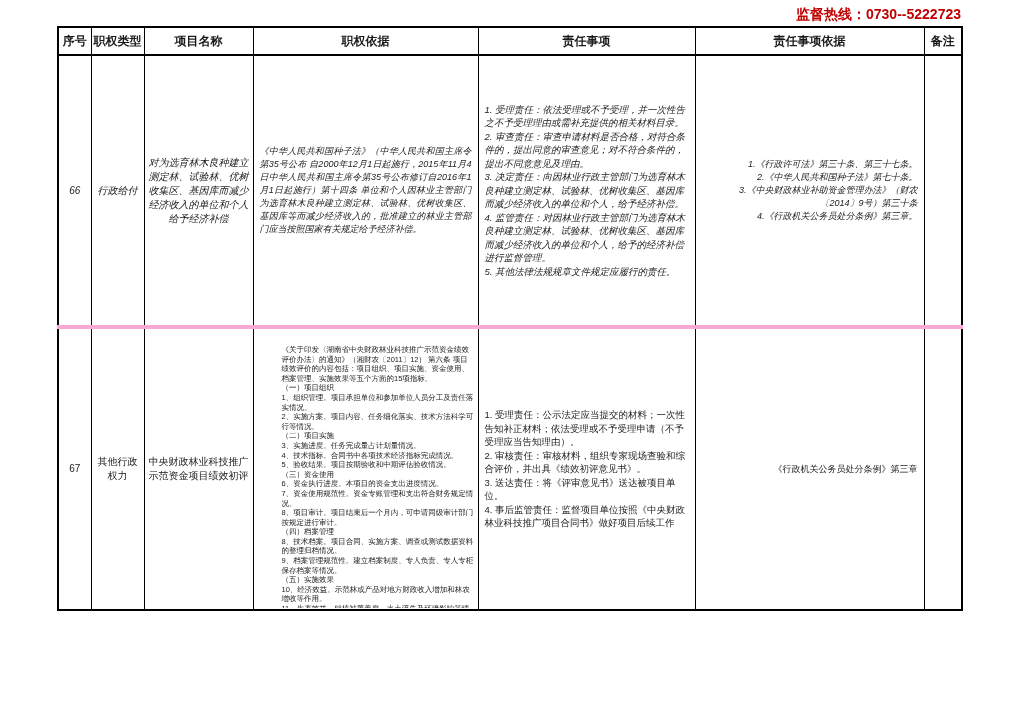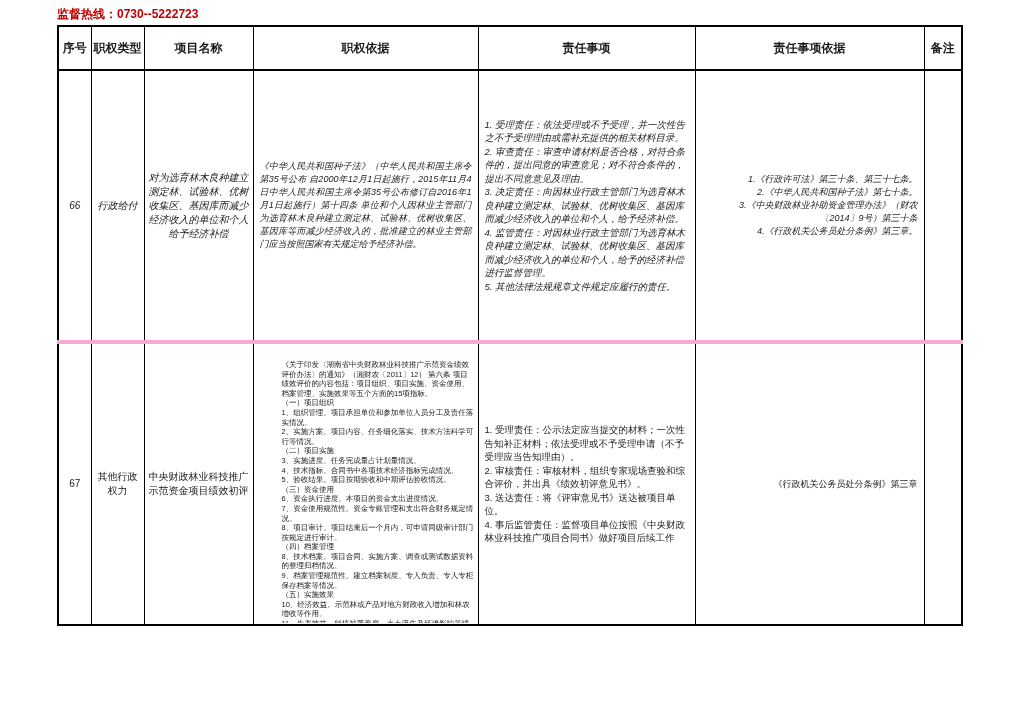"监督热线：0730--5222723" .hotline { font-size: 12px -> 14px; text-align: none -> right }
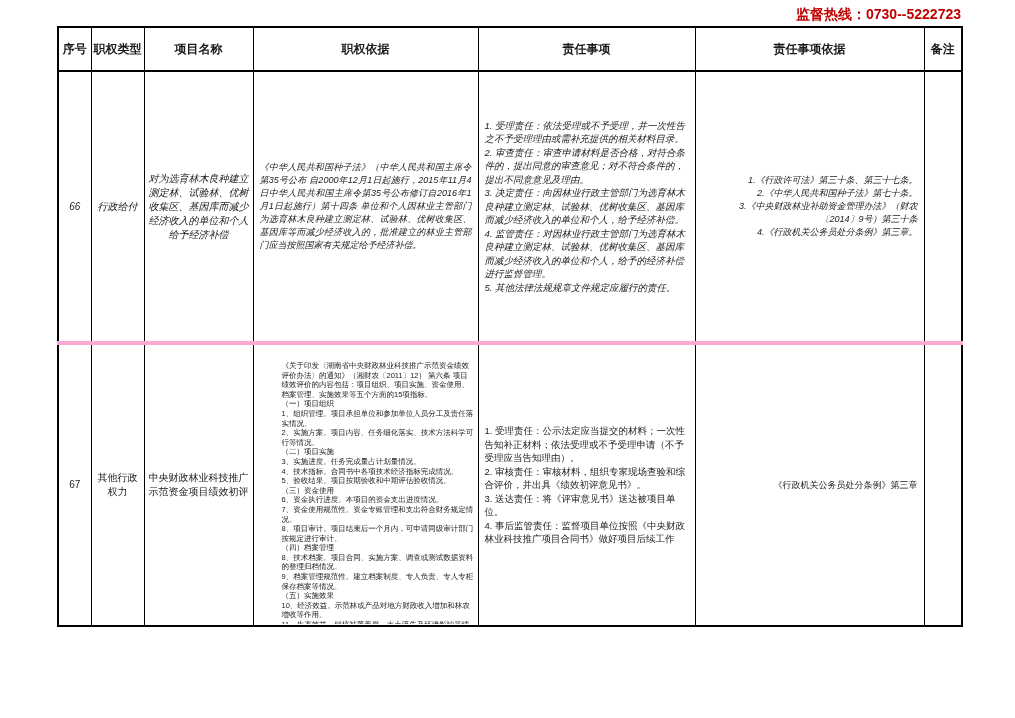"序号" .power-table thead tr { height: 44px -> 28px }
